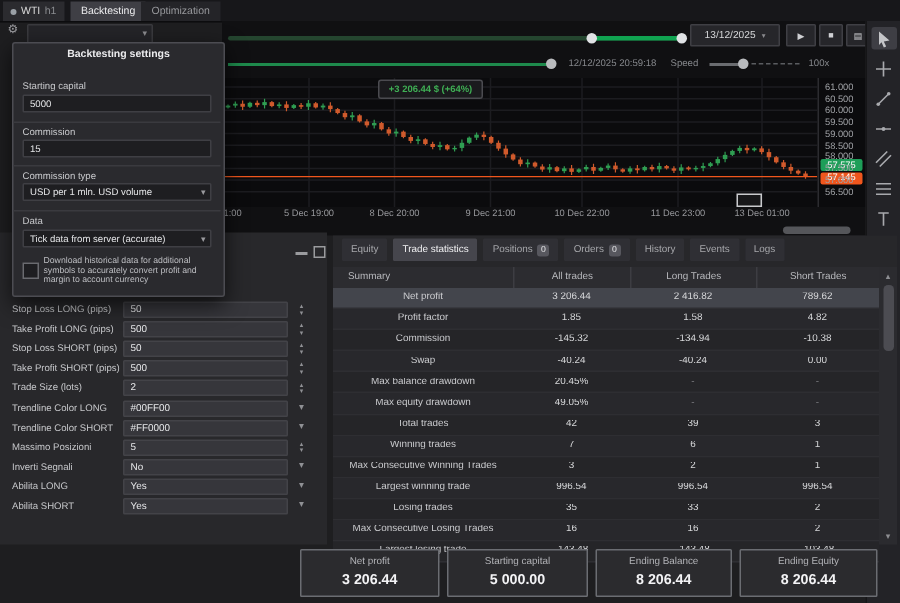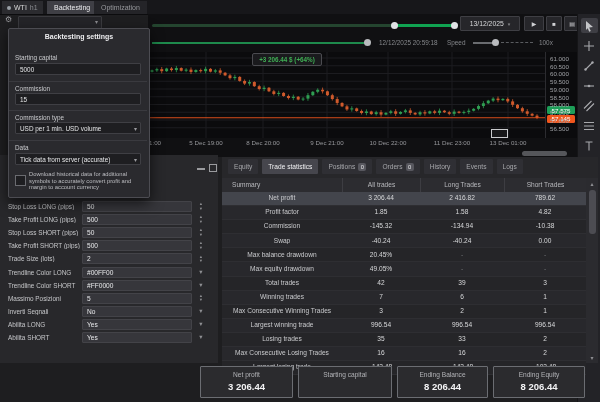"5 000.00" div.sum-value { html: none -> <div>5 000.00</div> }
